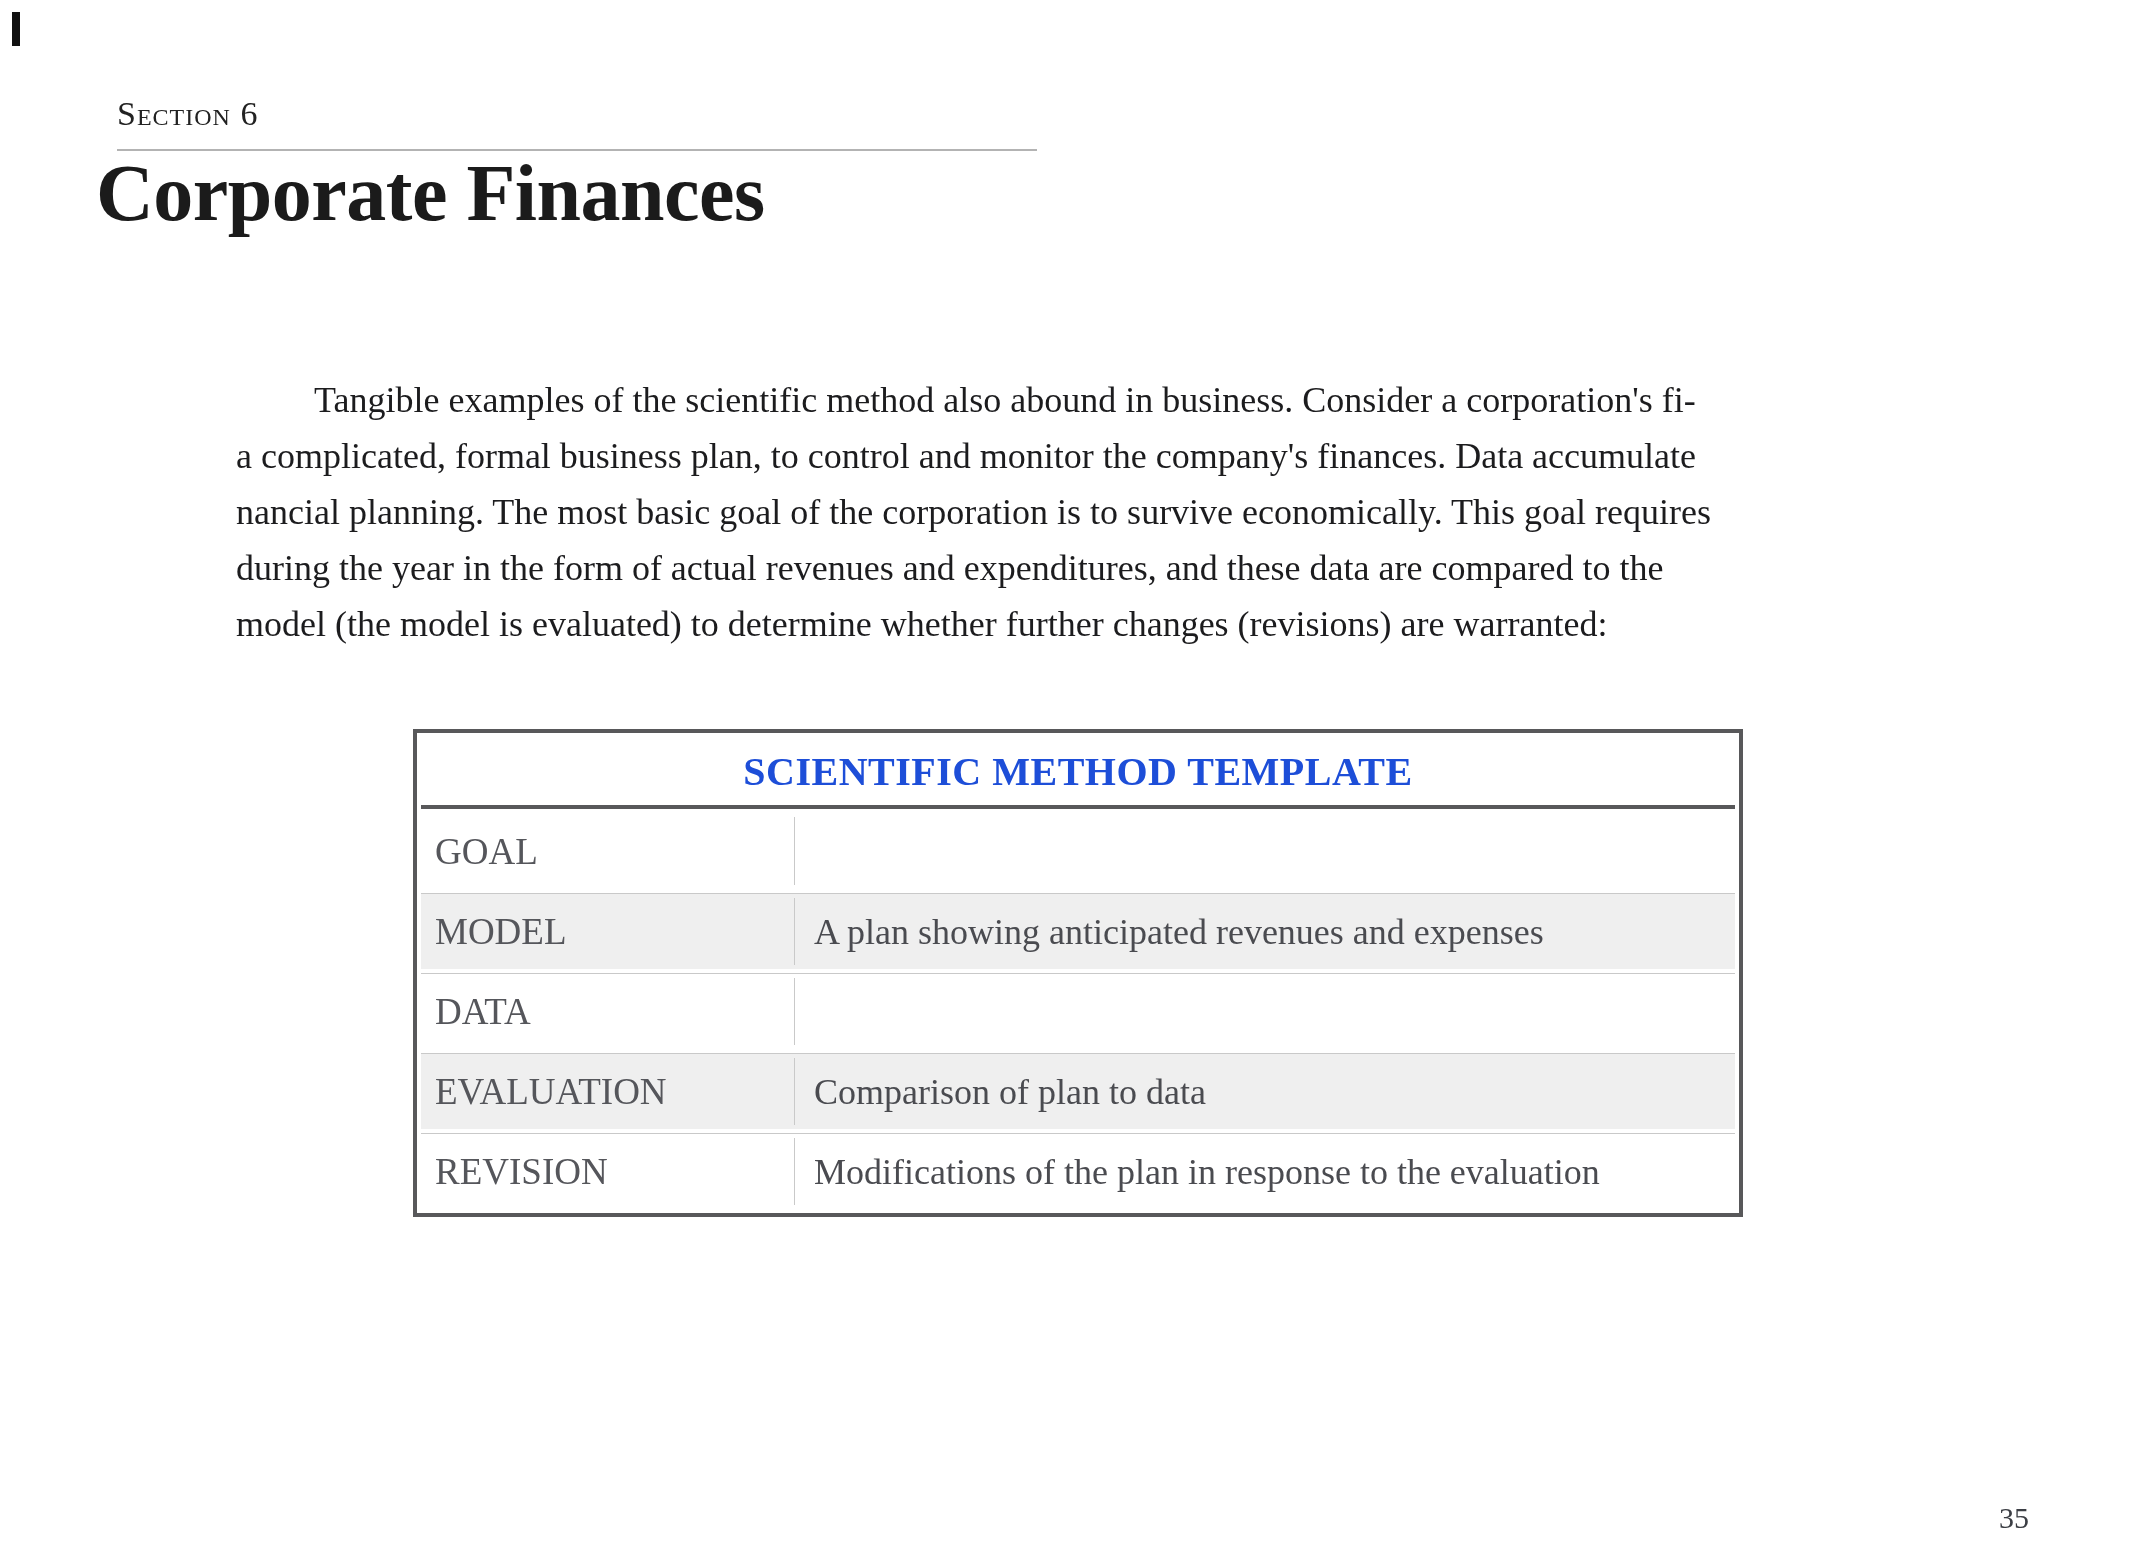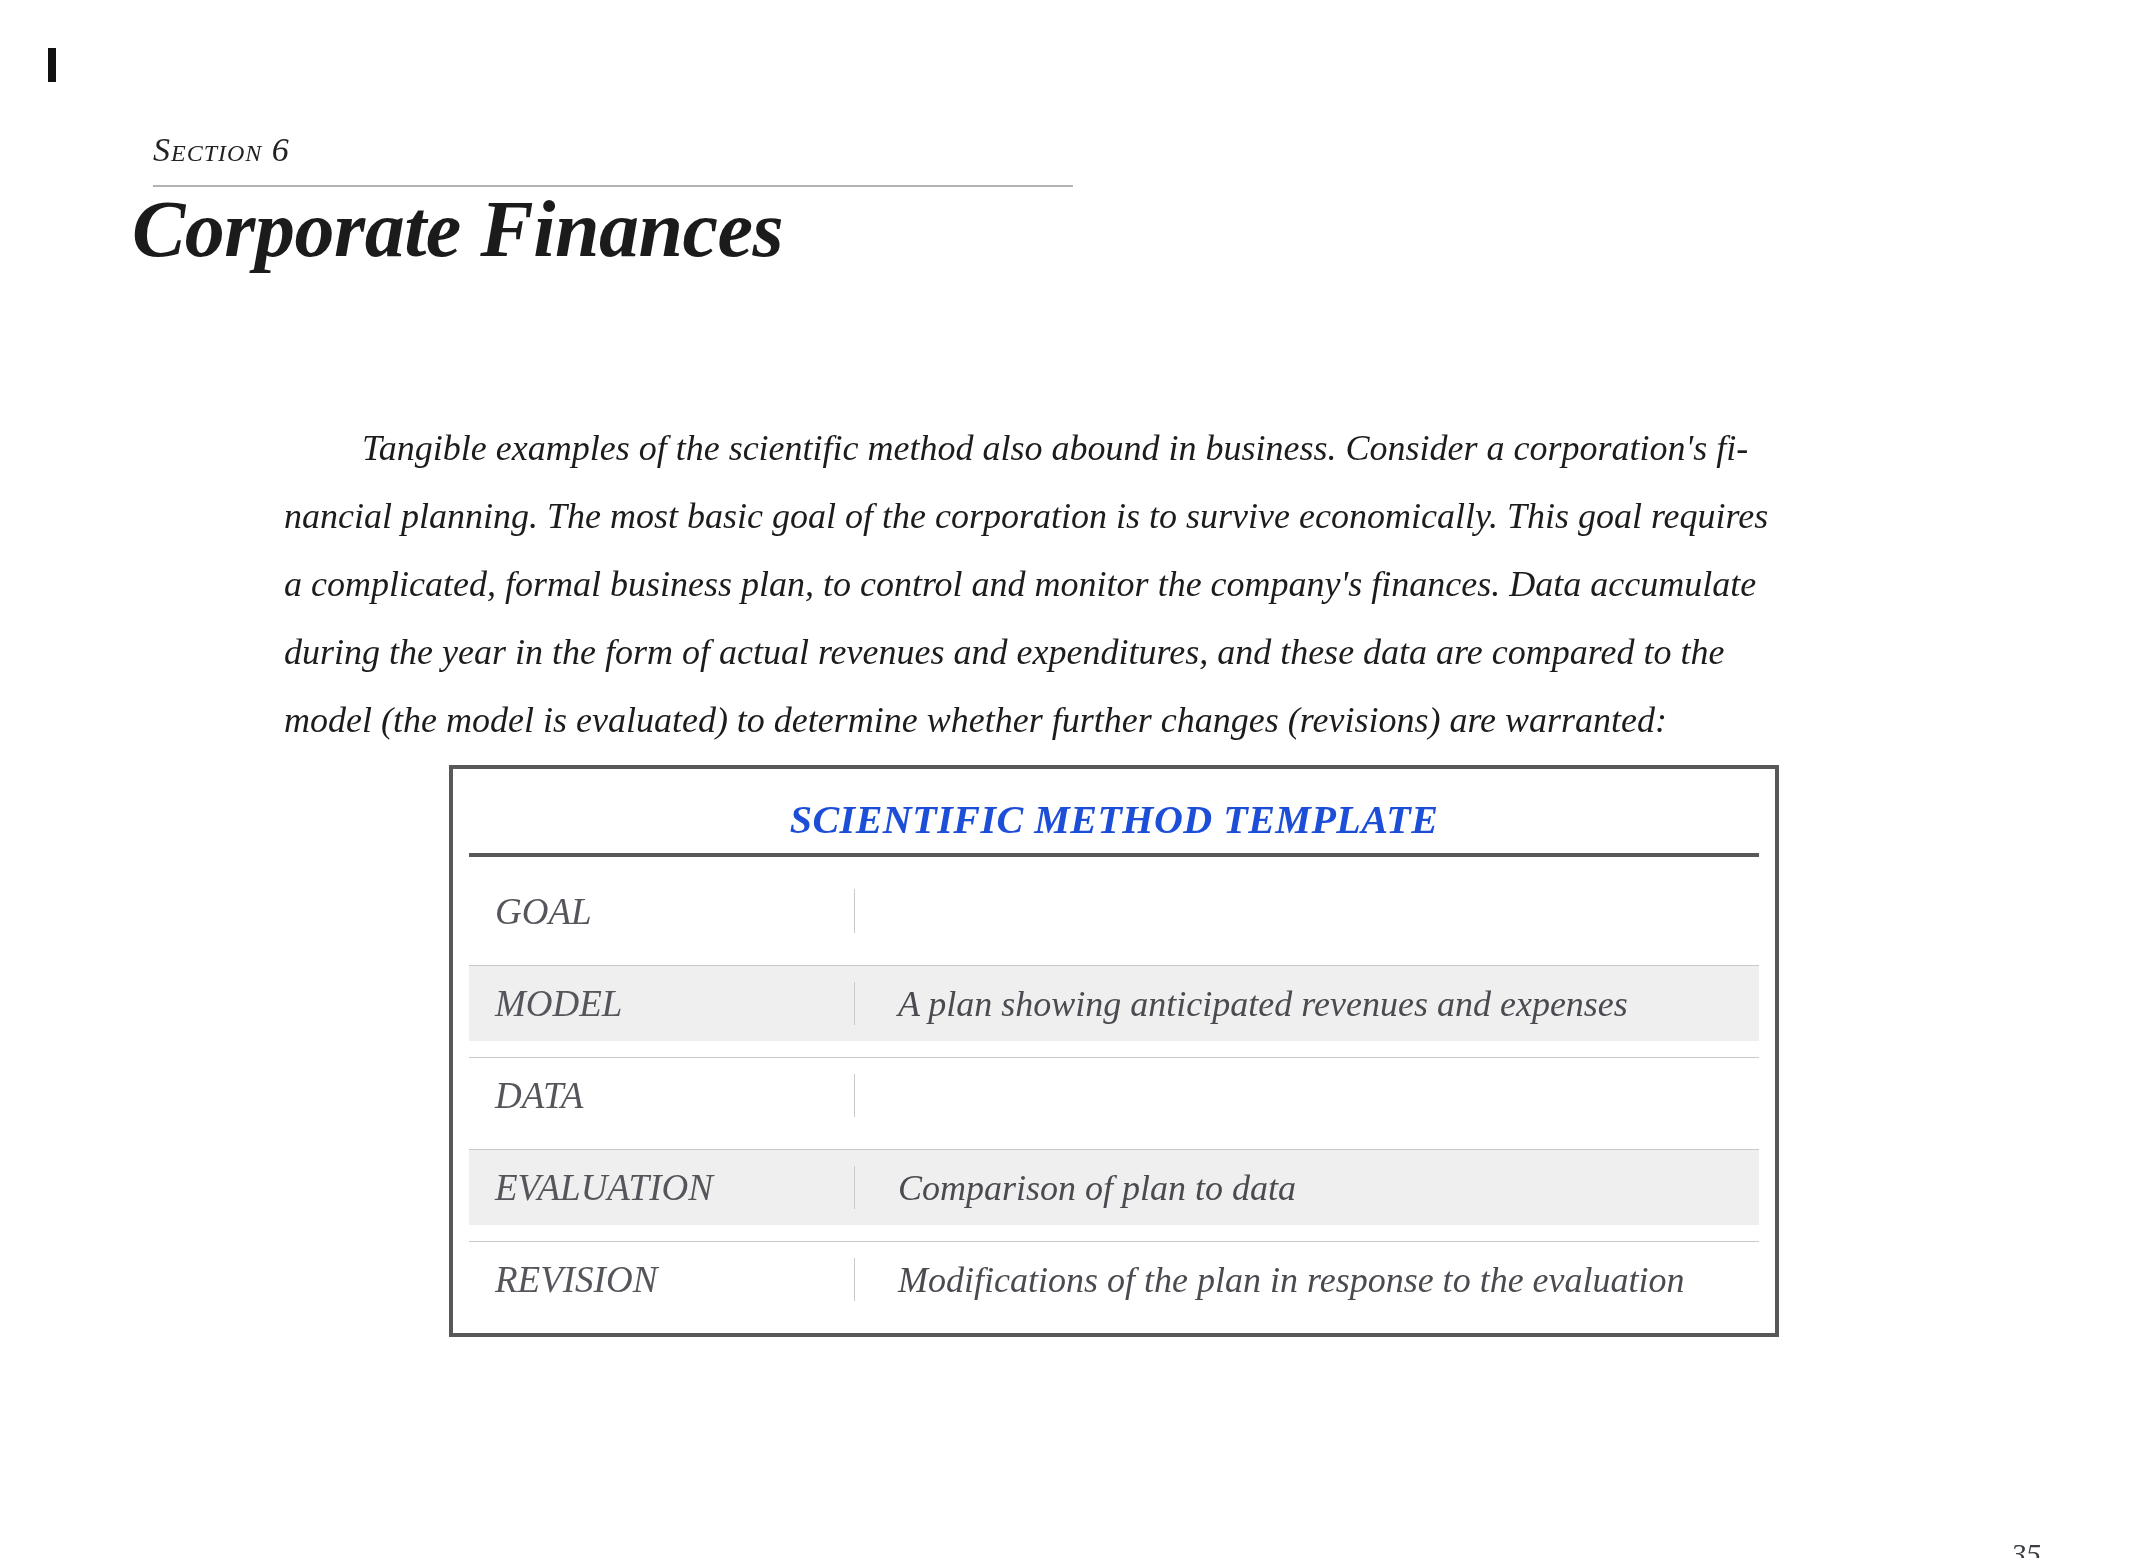"Section 6" * { font-style: italic -> none; margin: 16px -> 4px }
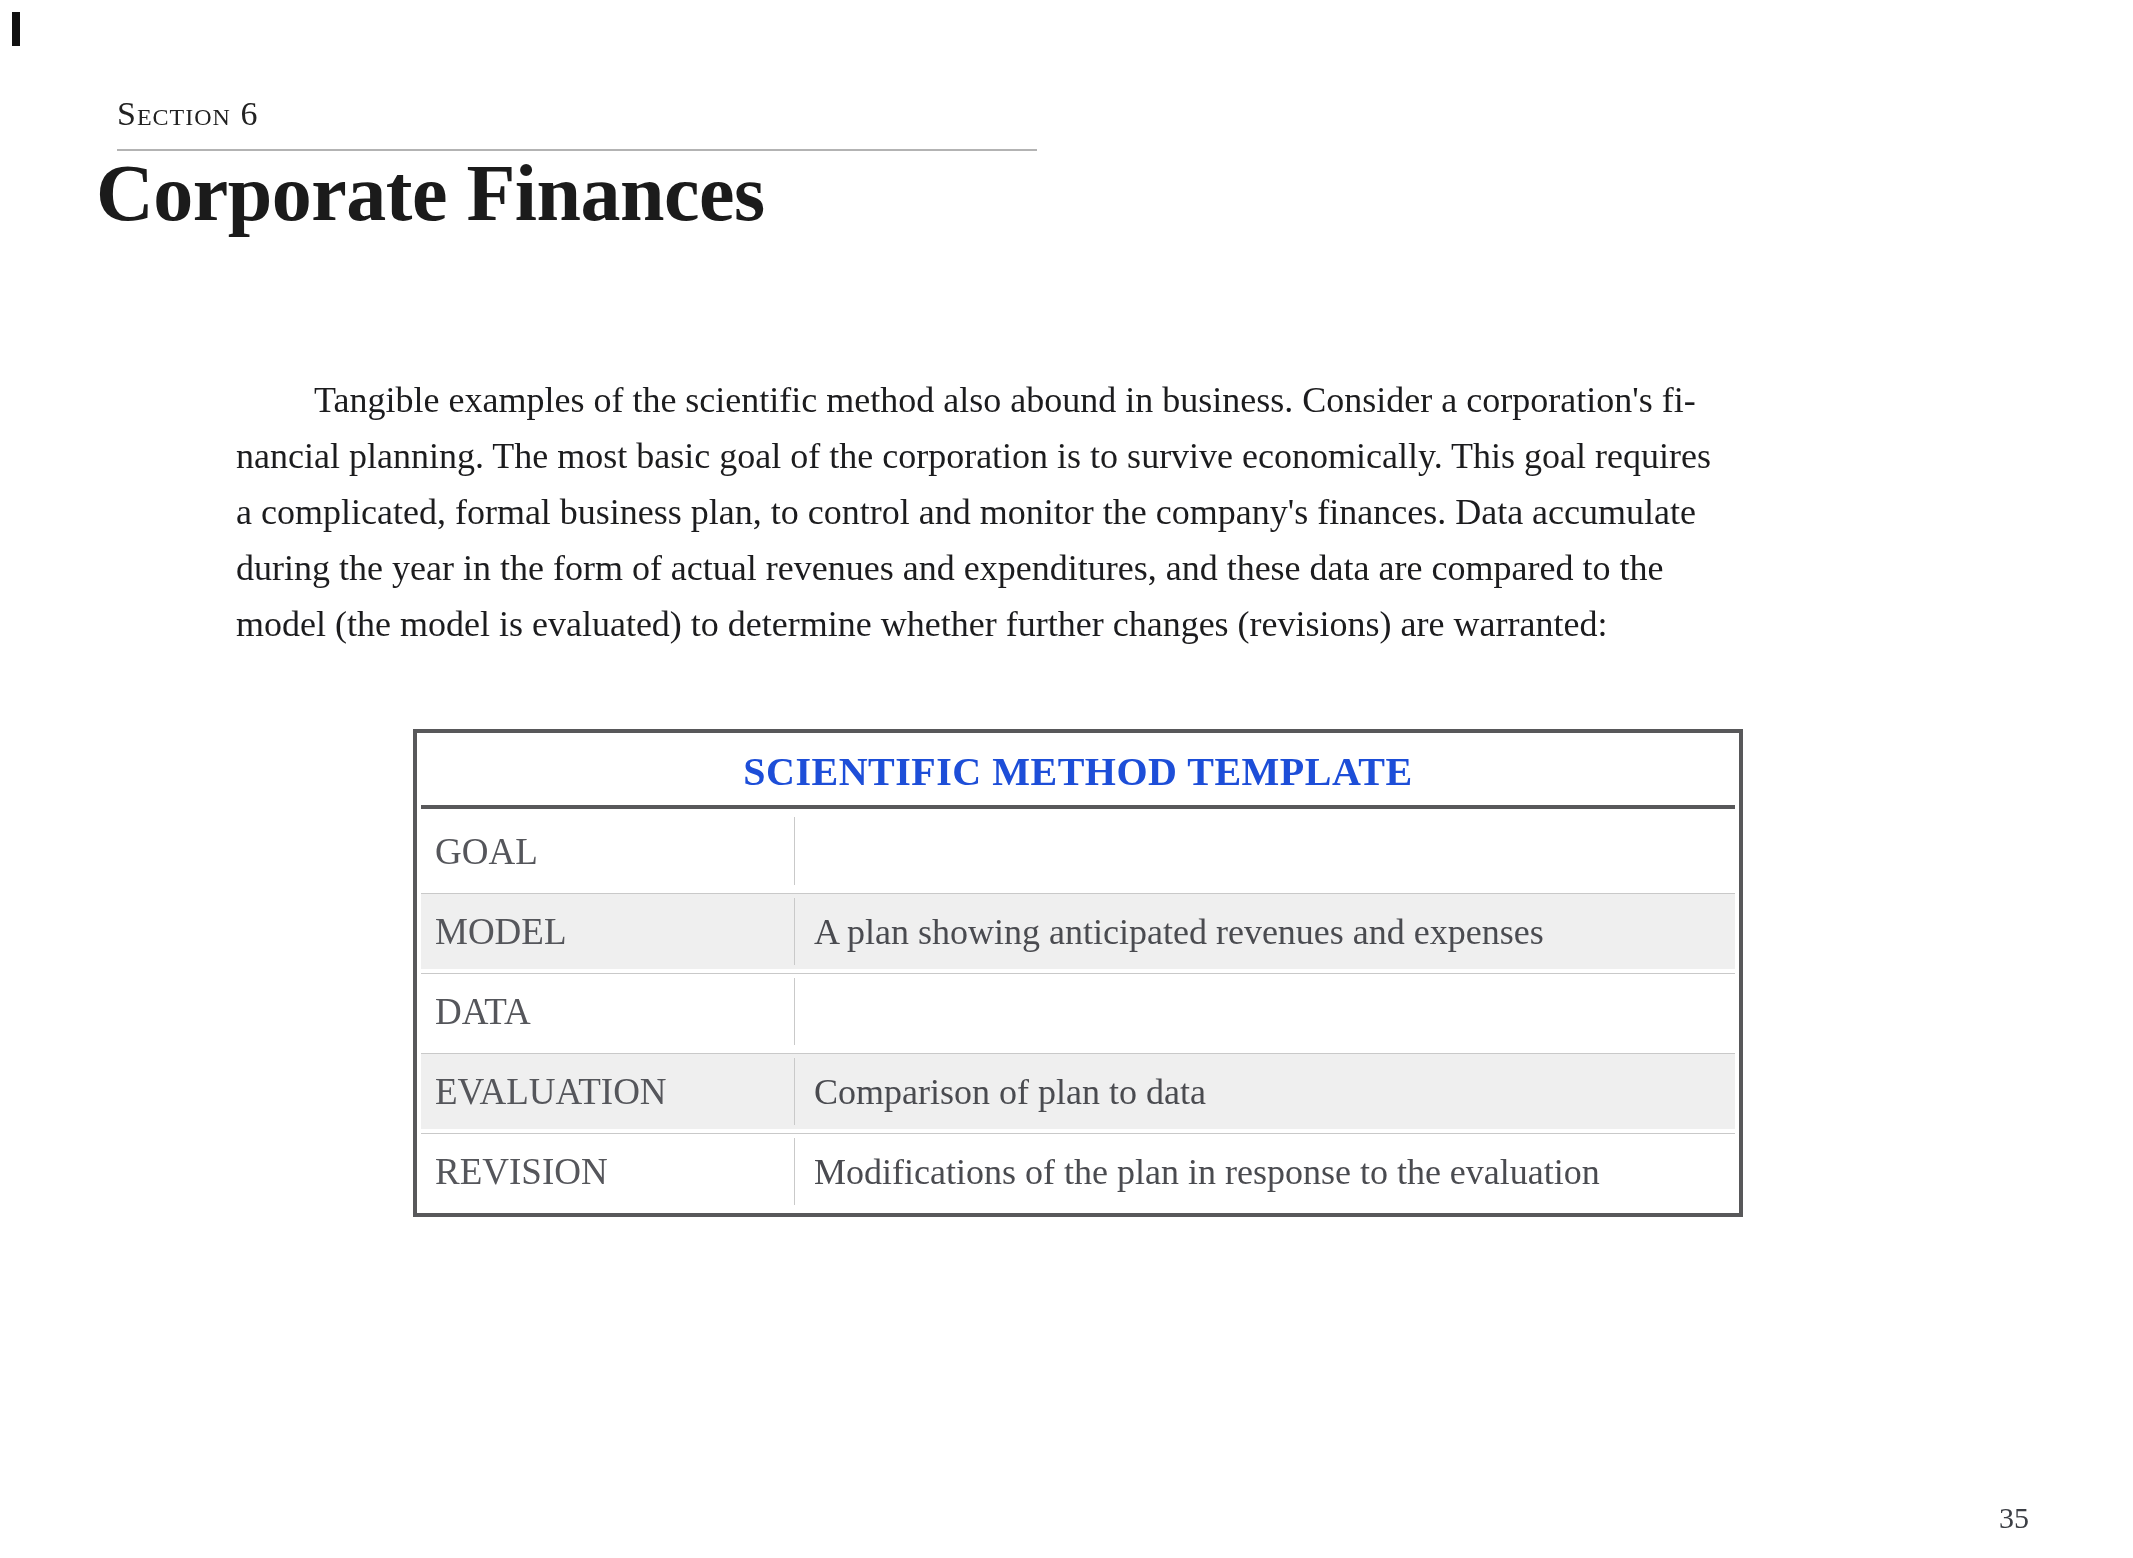"nancial planning. The most basic" div.para-line { order: before "a complicated, formal business plan," -> after "a complicated, formal business plan," }
